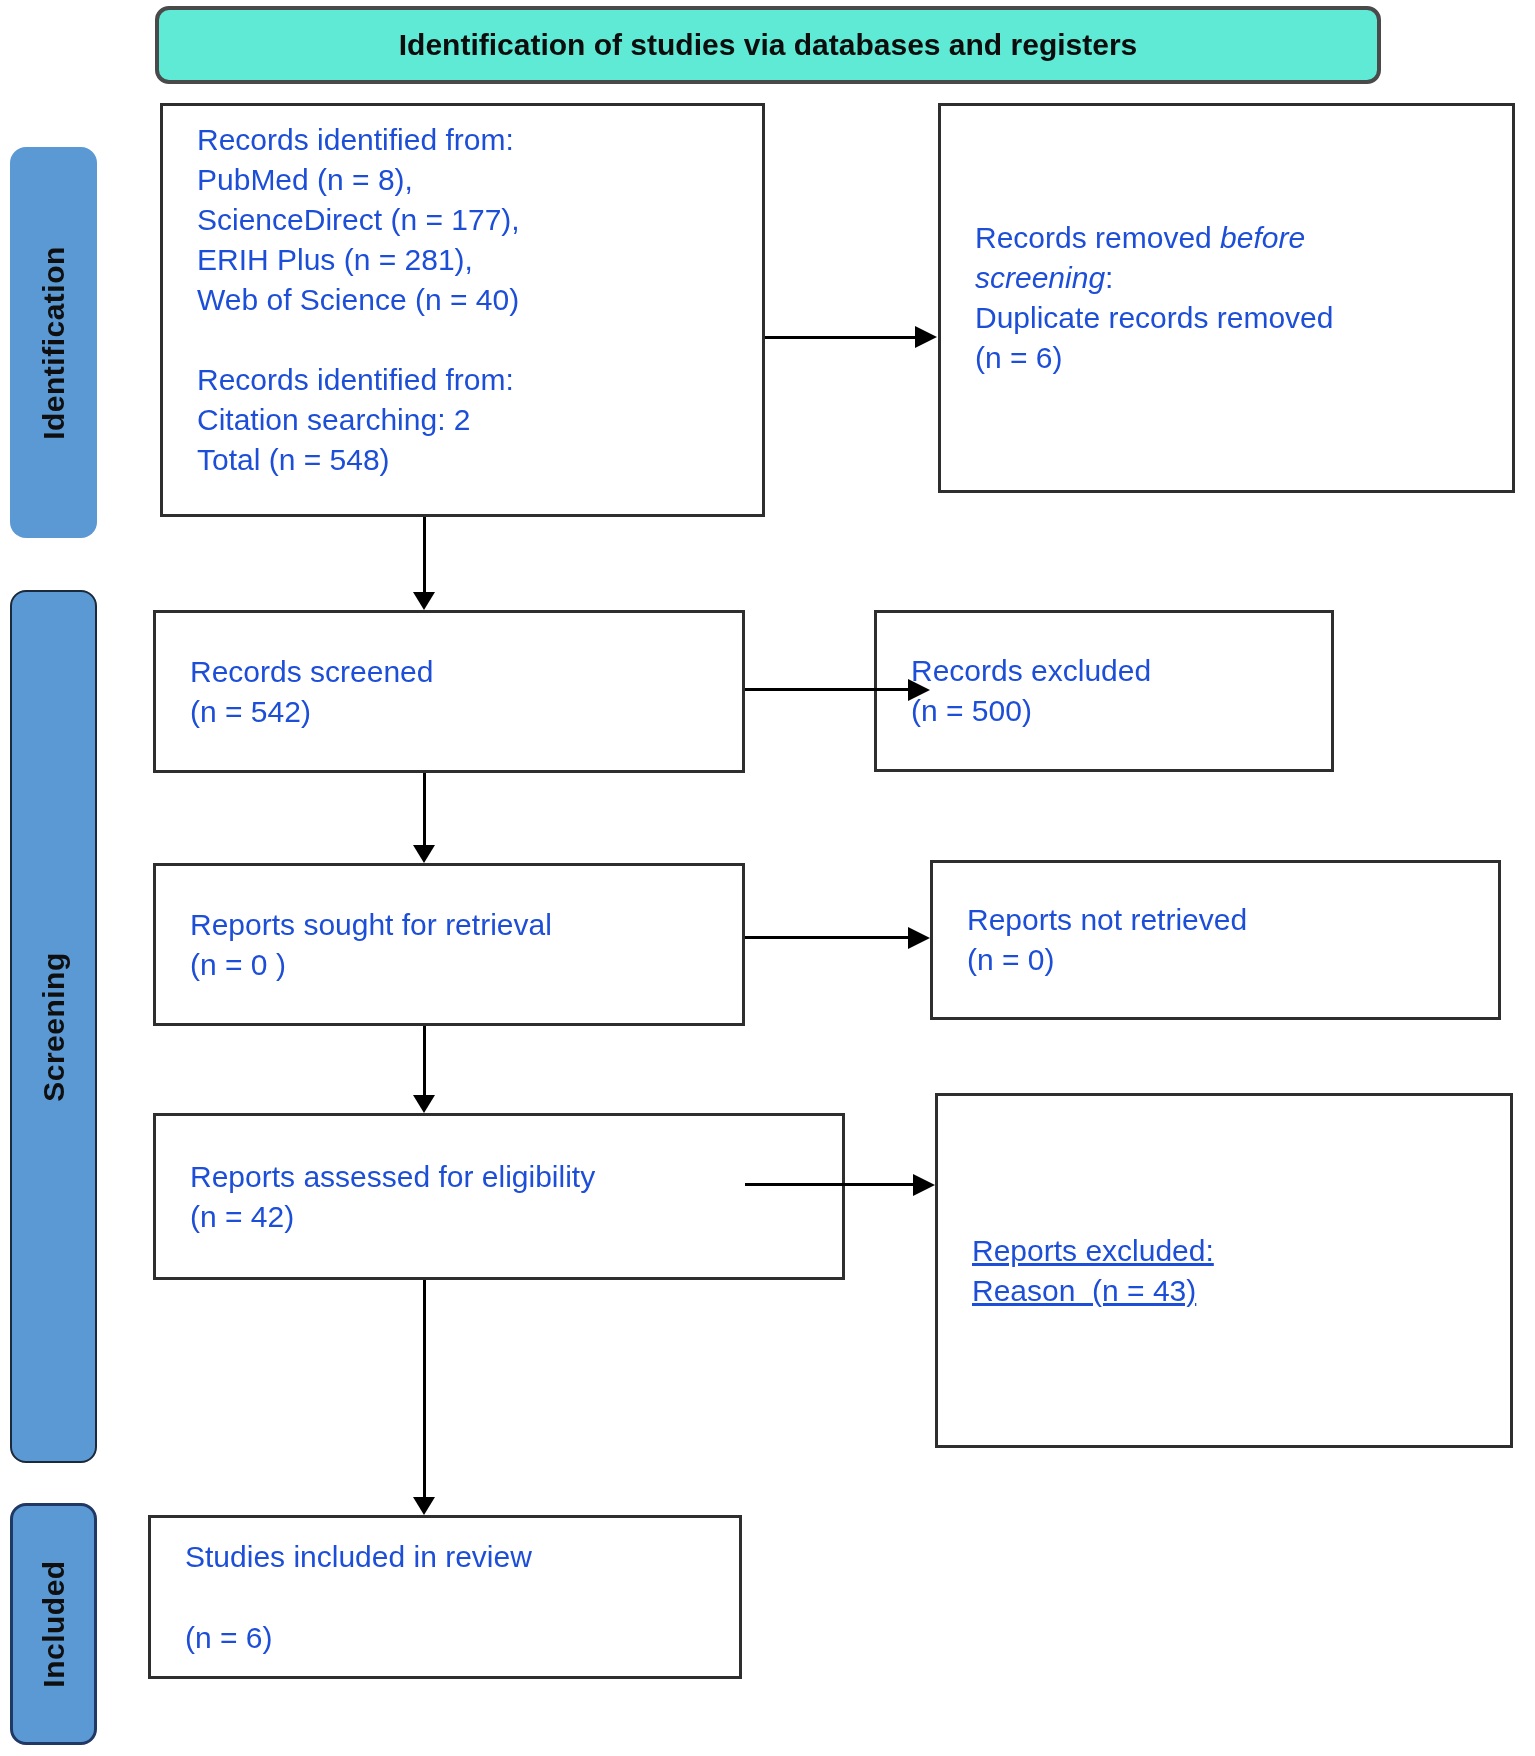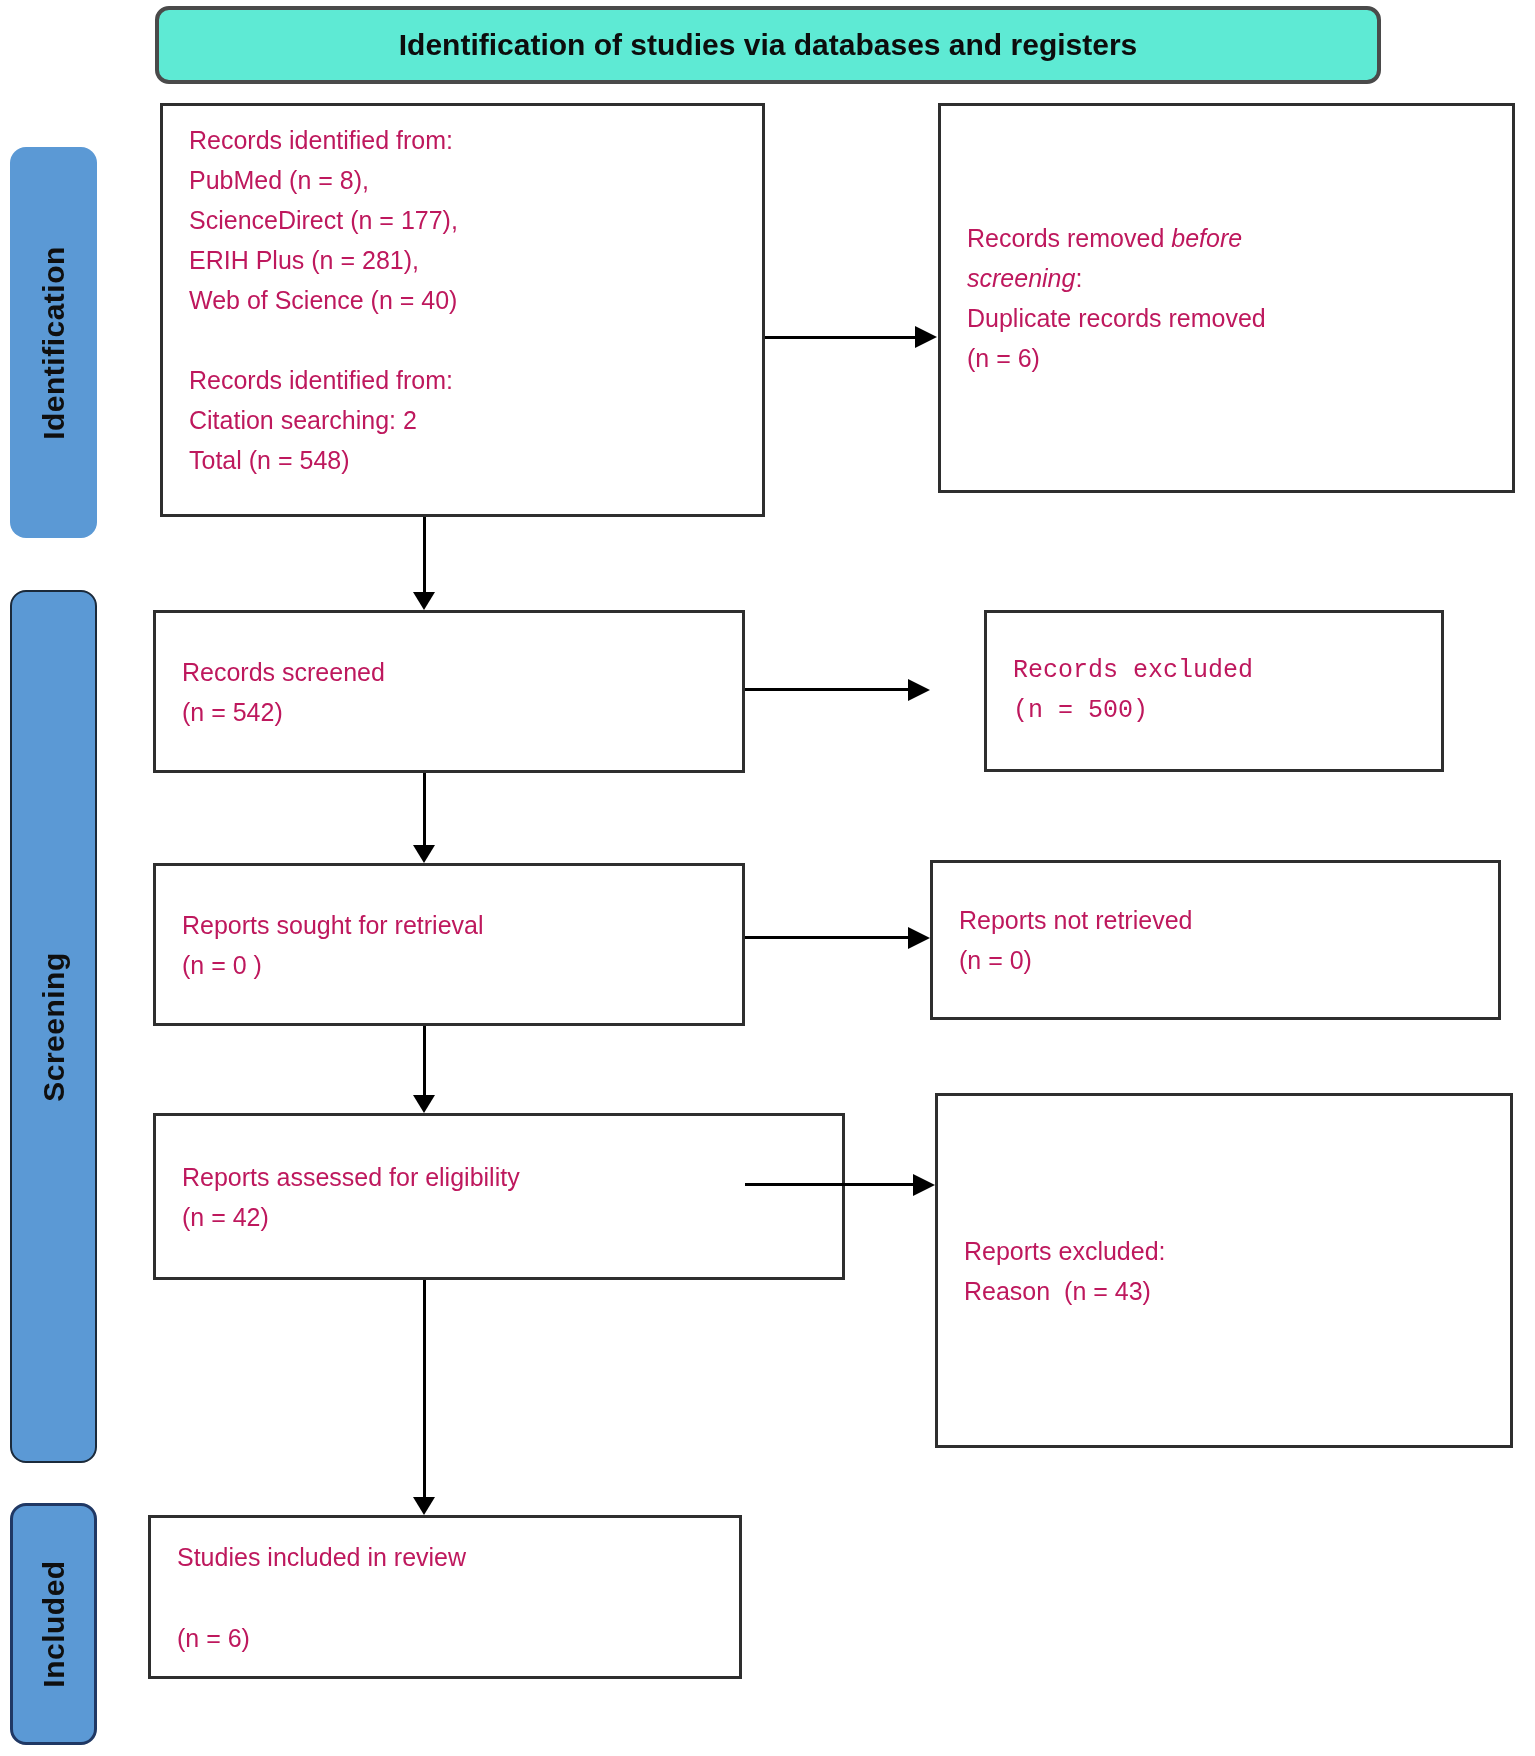"Records identified from:" .box { color: #be185d -> #1d4ed8; font-size: 25px -> 30px; padding: 10px 18px 10px 26px -> 10px 18px 10px 34px }
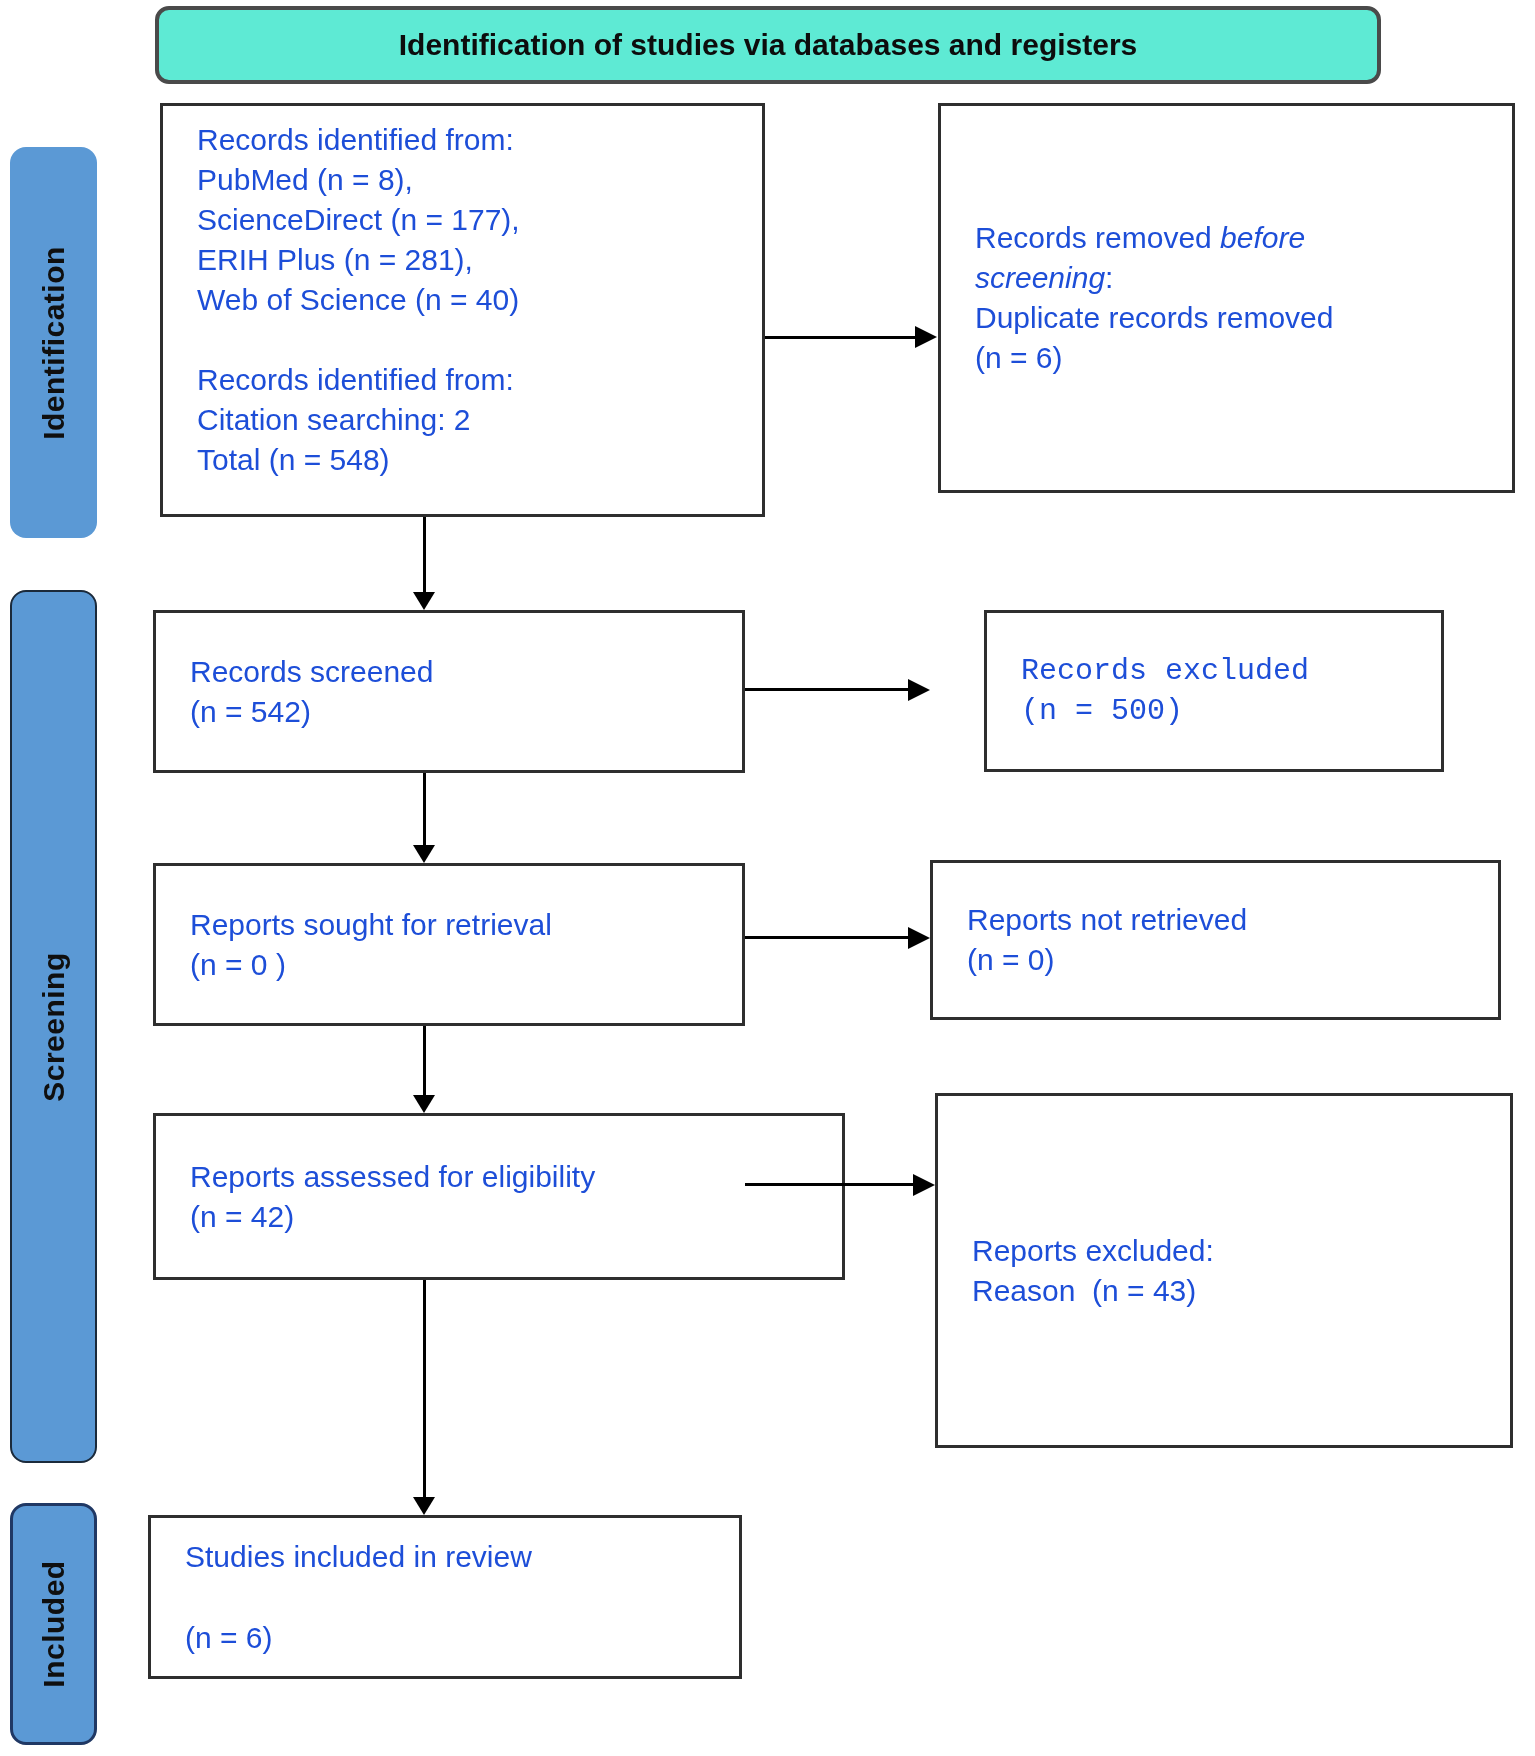"Records excluded" #box-excluded { font-family: Liberation Mono, monospace -> none; left: 984px -> 874px }
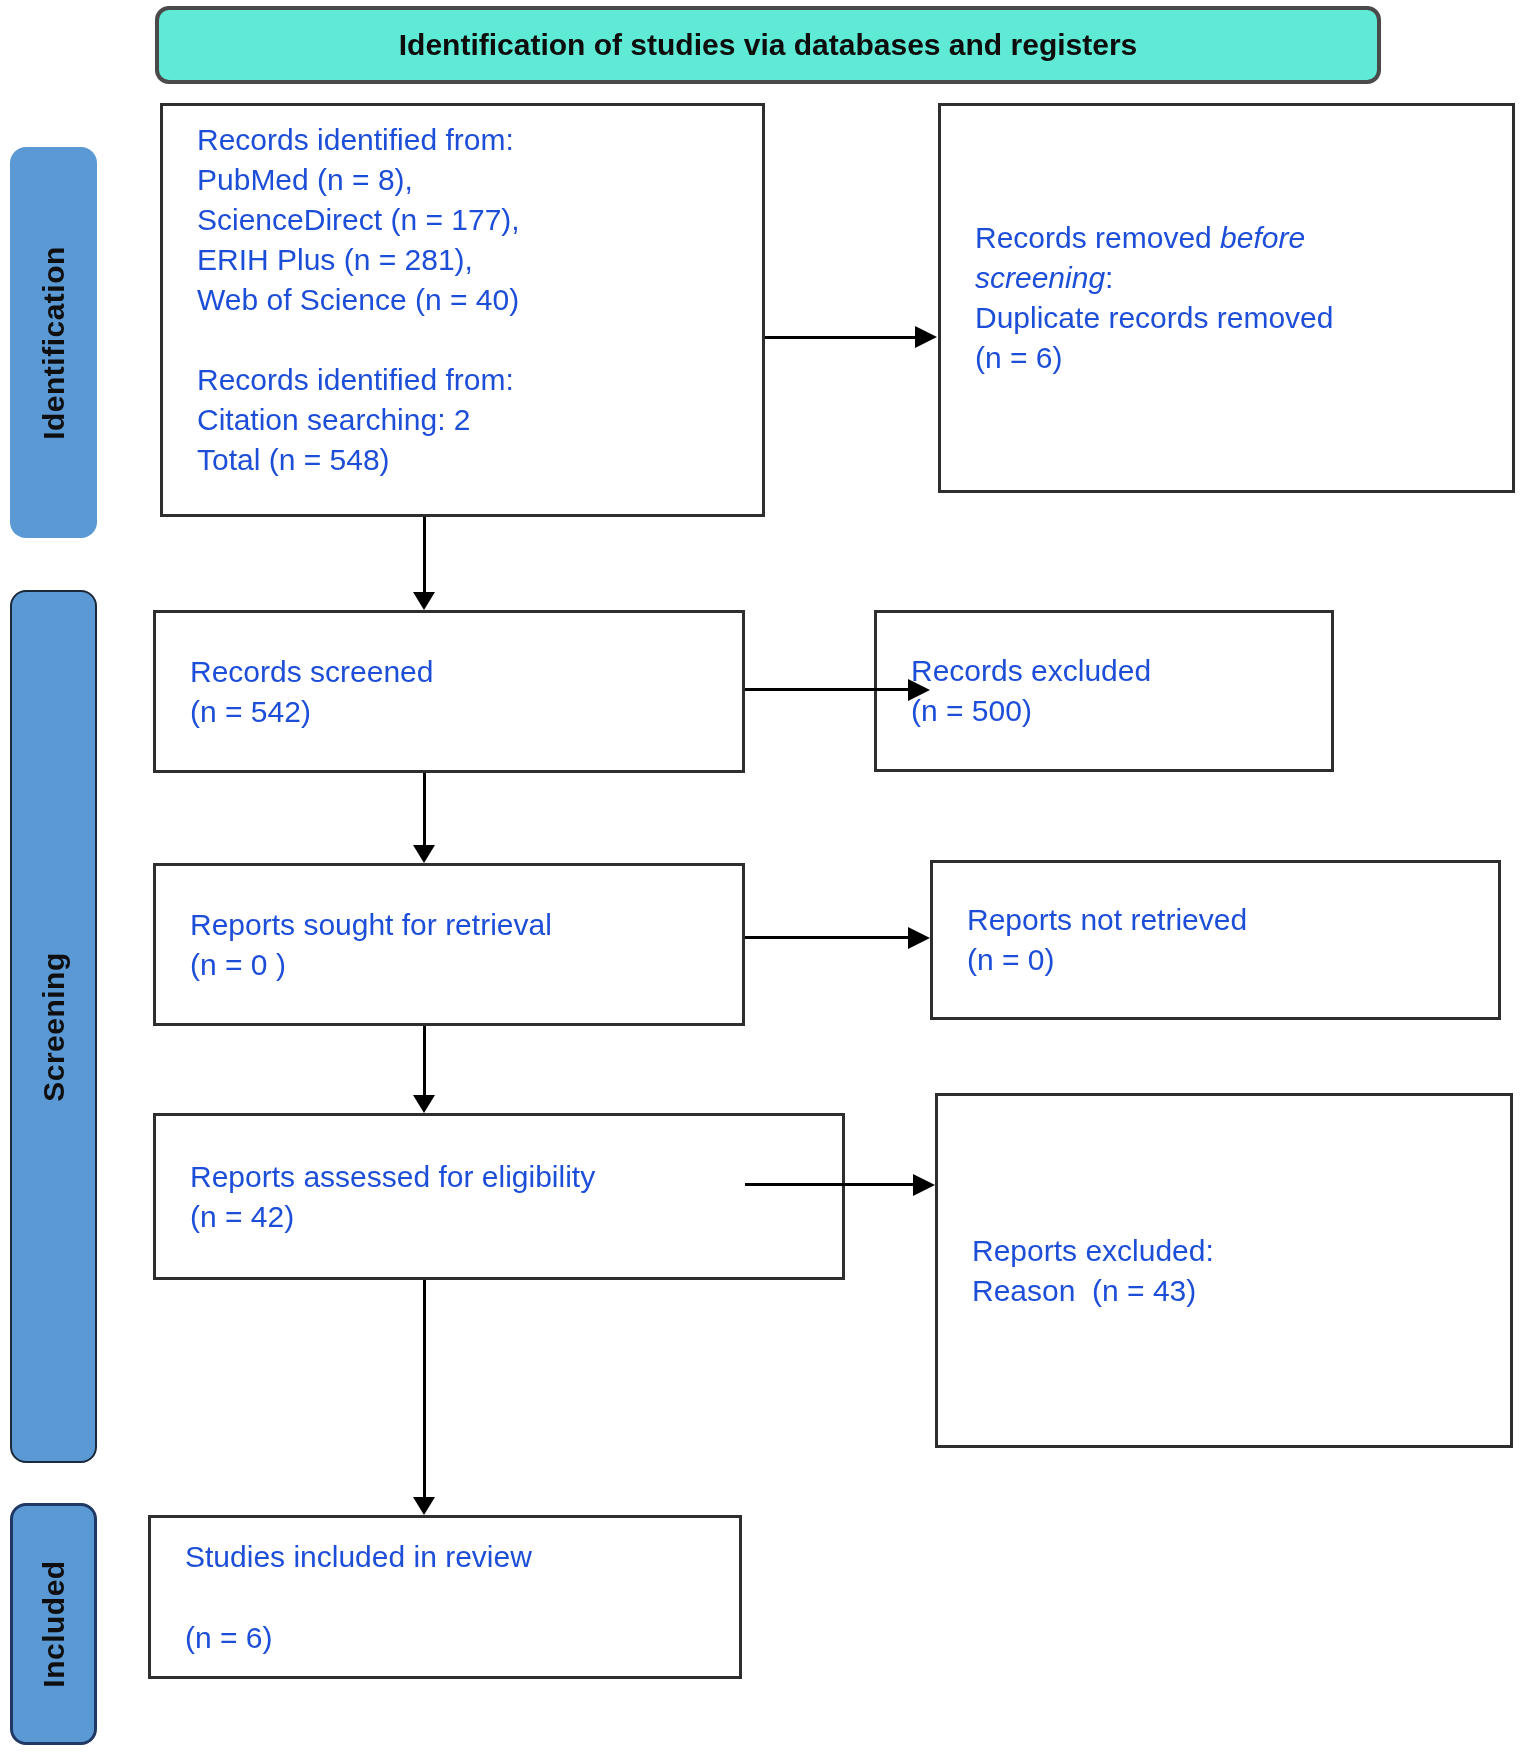"Reports excluded:" #box-reportsexcluded { text-decoration: none -> underline }
